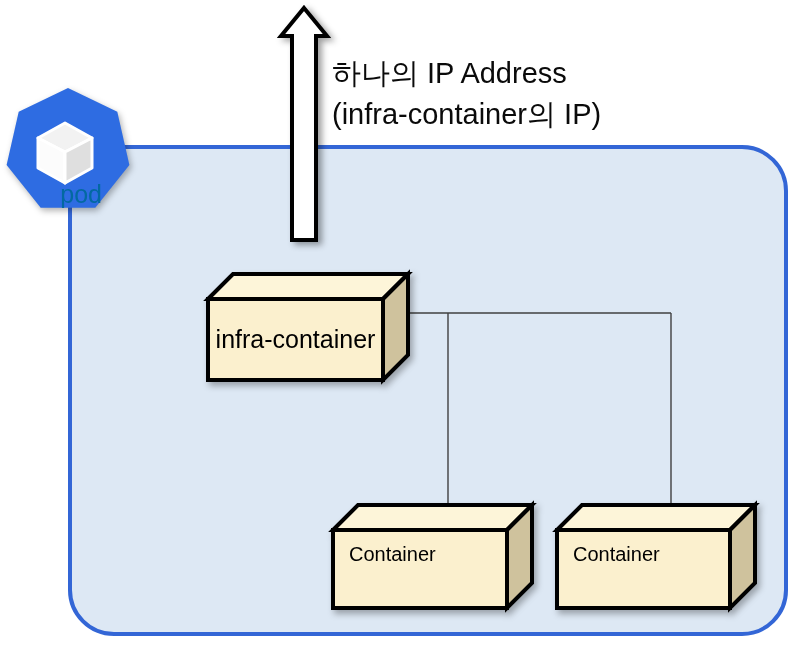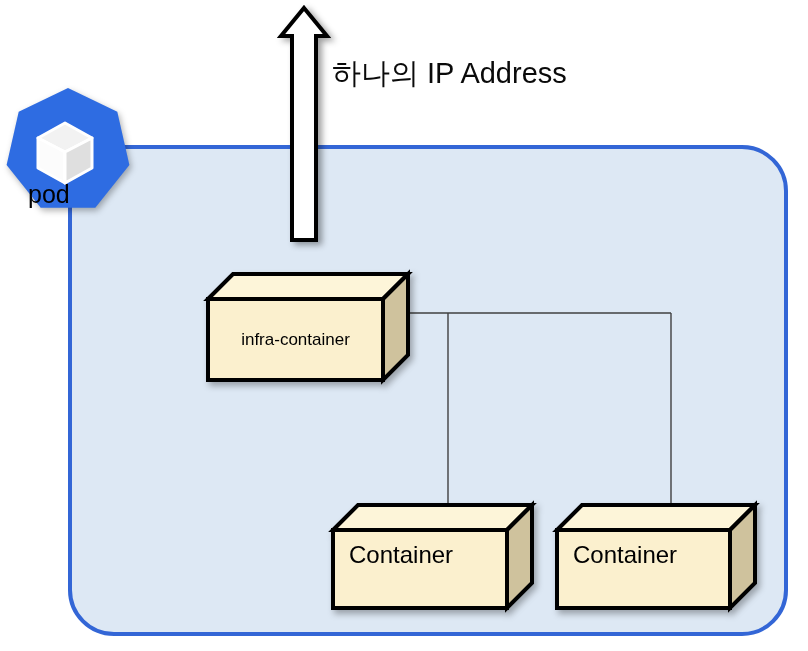"(infra-container의 IP)" div { html: none -> <div>(infra-container의 IP)</div> }
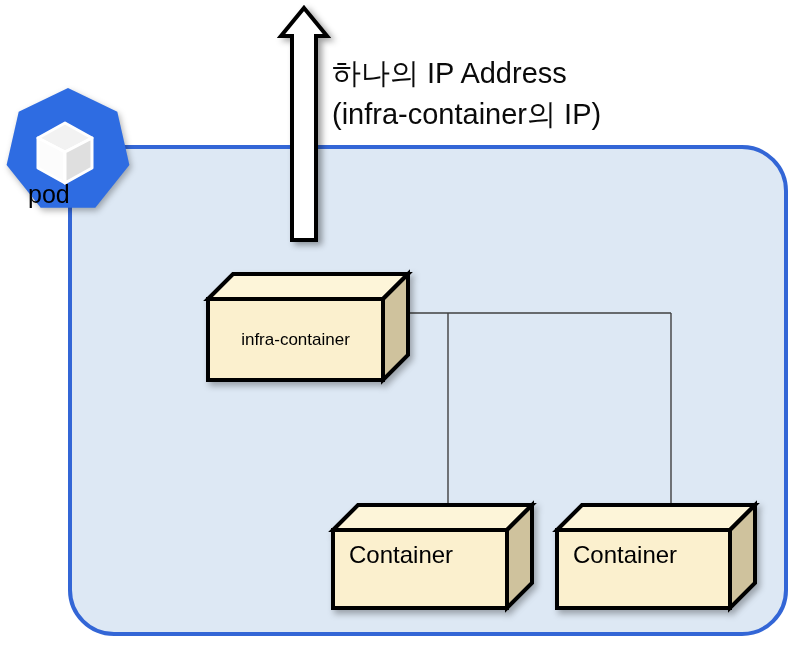"pod" .pod-label { color: #000000 -> #0369a1; left: 28px -> 22px; text-align: left -> right }
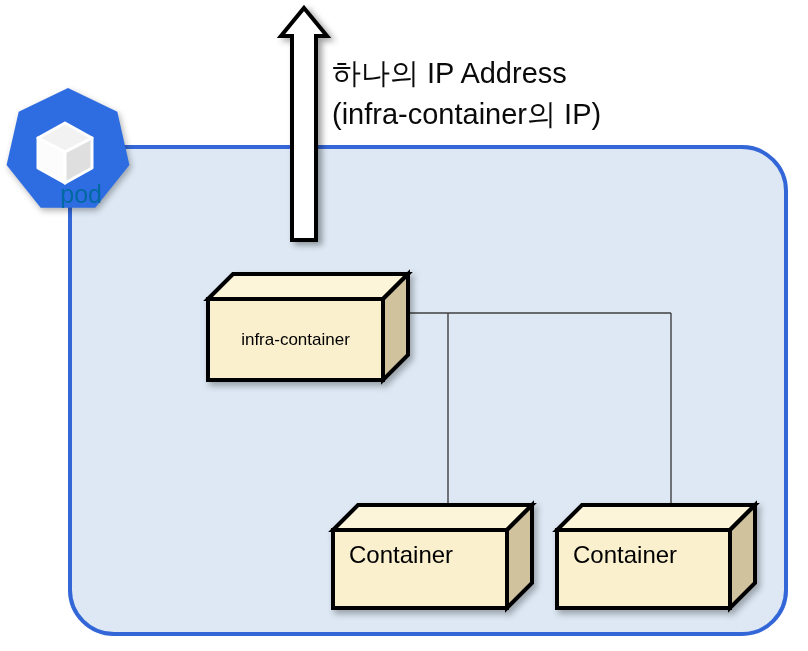"infra-container" .infra-label { font-size: 17px -> 25px }
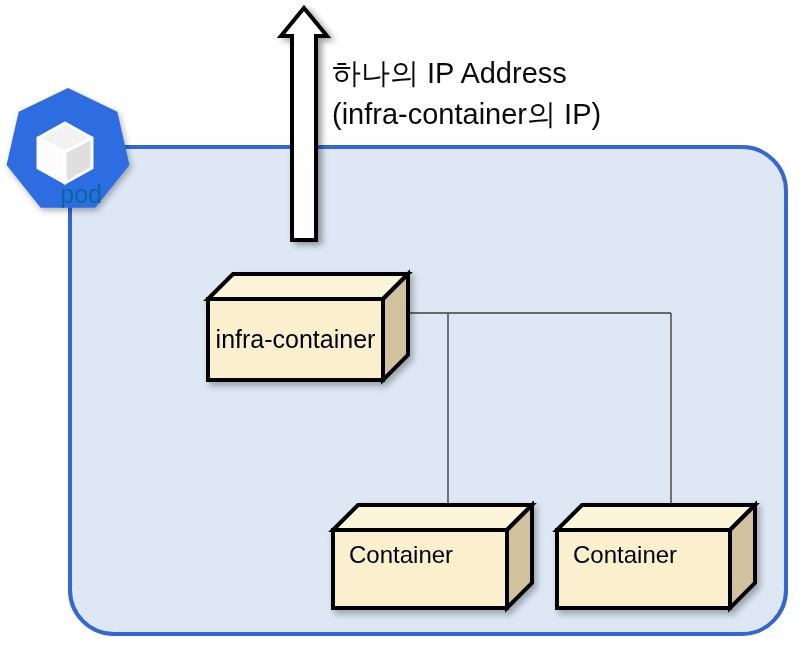"Container" .container-label { font-size: 24px -> 20px }
